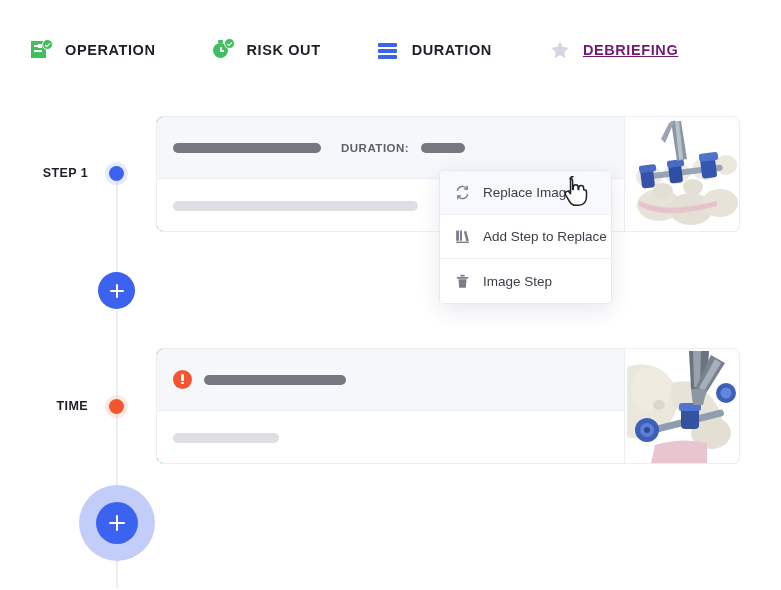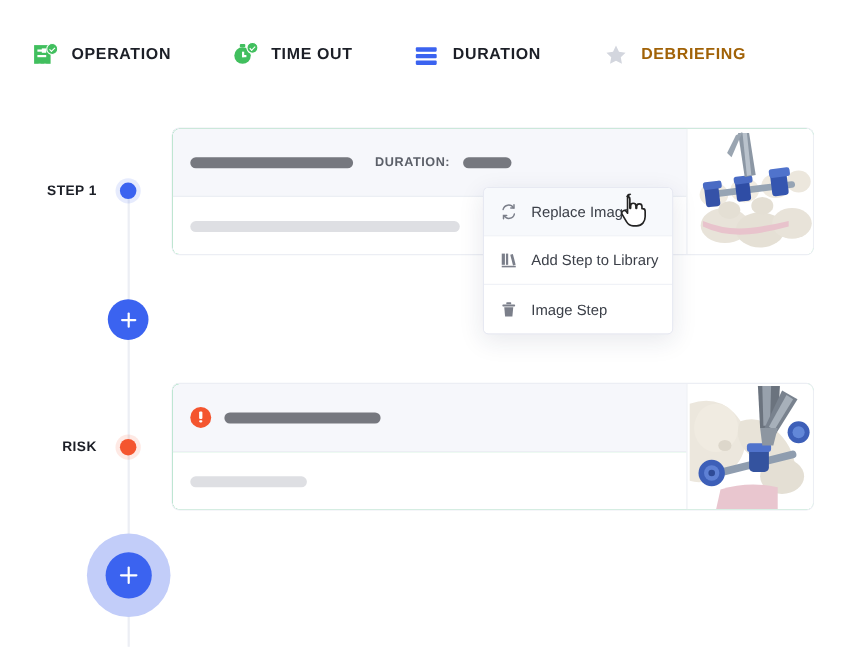"TIME OUT" span.nav-label { text: TIME -> RISK }
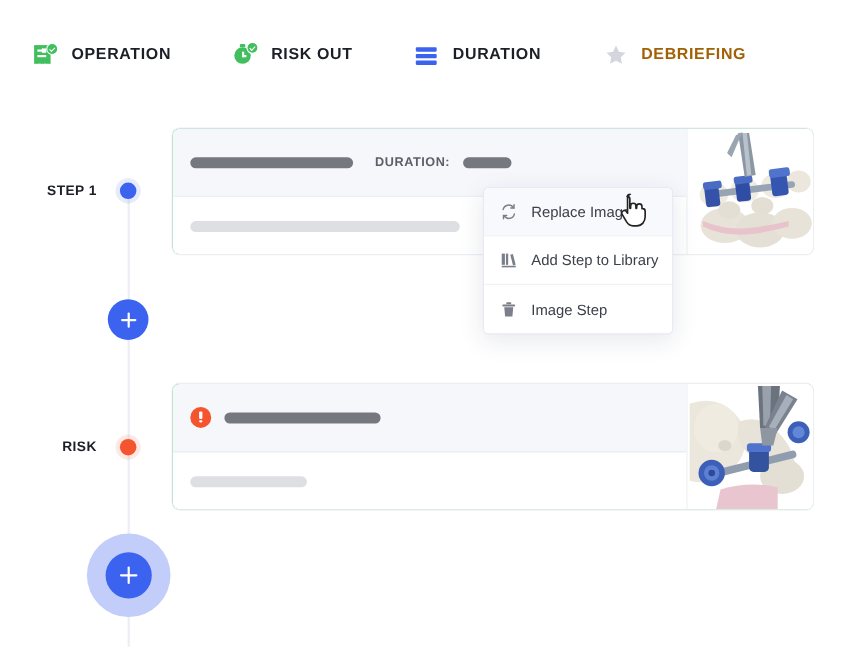"DEBRIEFING" .nav-item.inactive .nav-label { color: #a16207 -> #701a75; text-decoration: none -> underline }
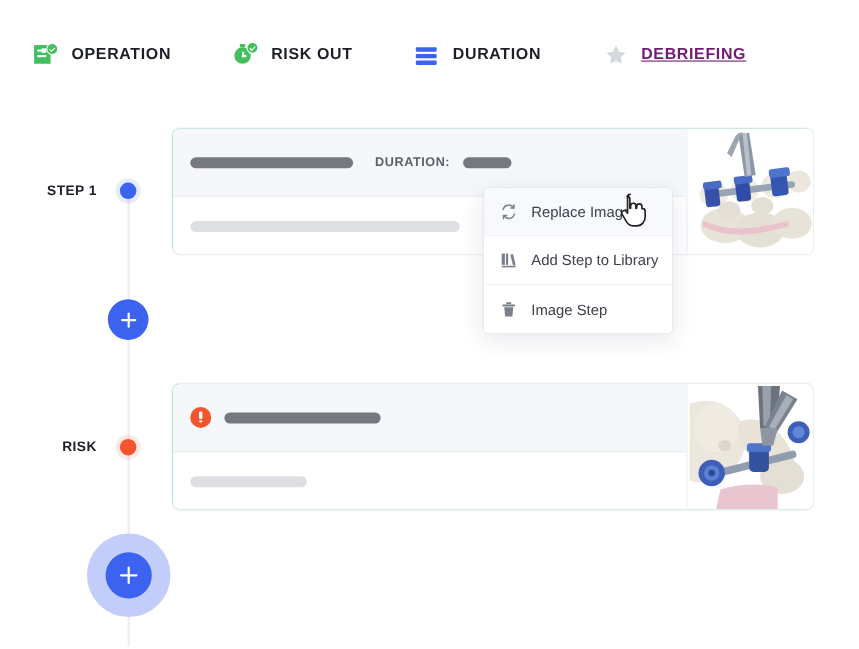"Add Step to Library" span.ctx-text { text: Library -> Replace }
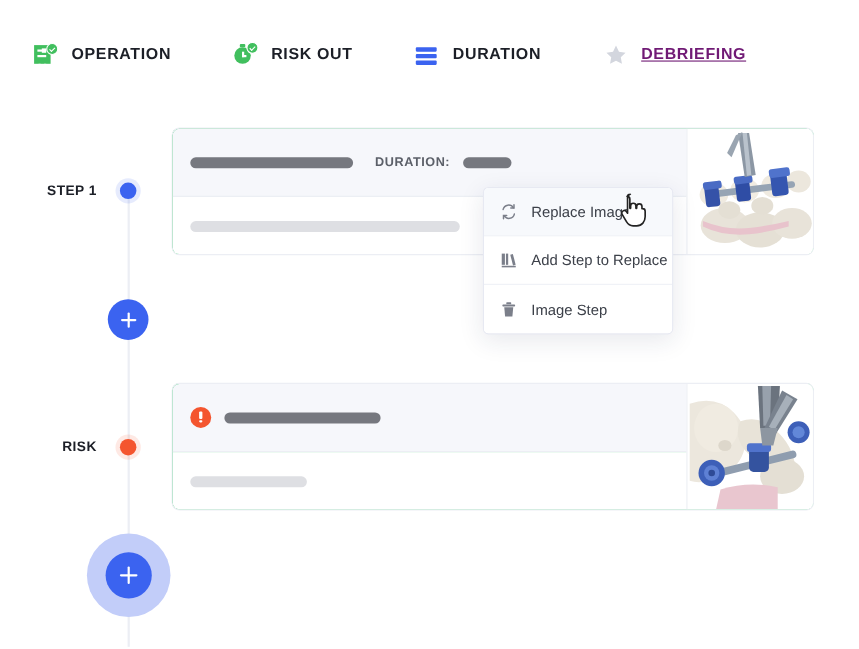"RISK" div.tl-label { text: RISK -> TIME }
